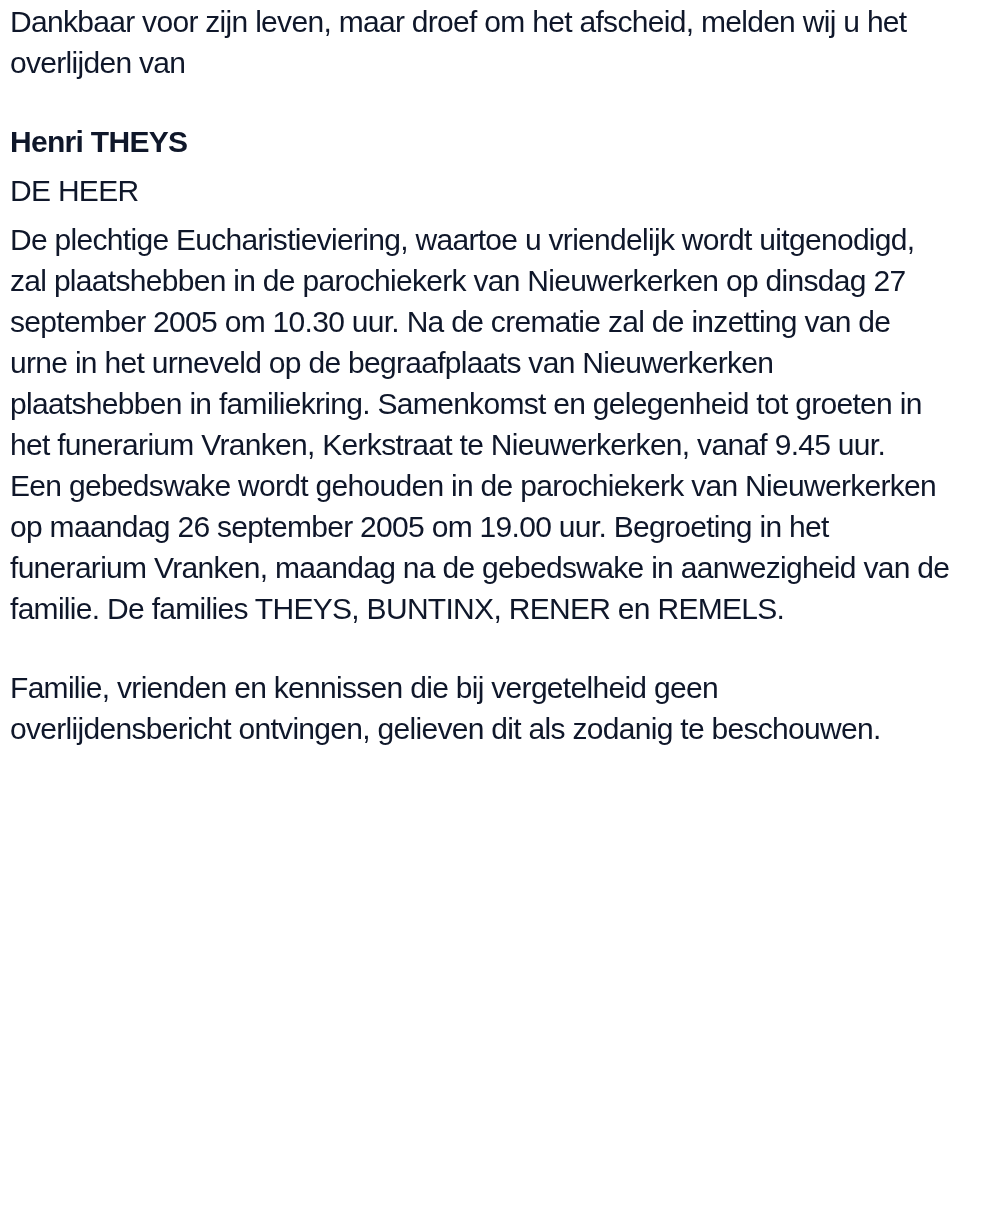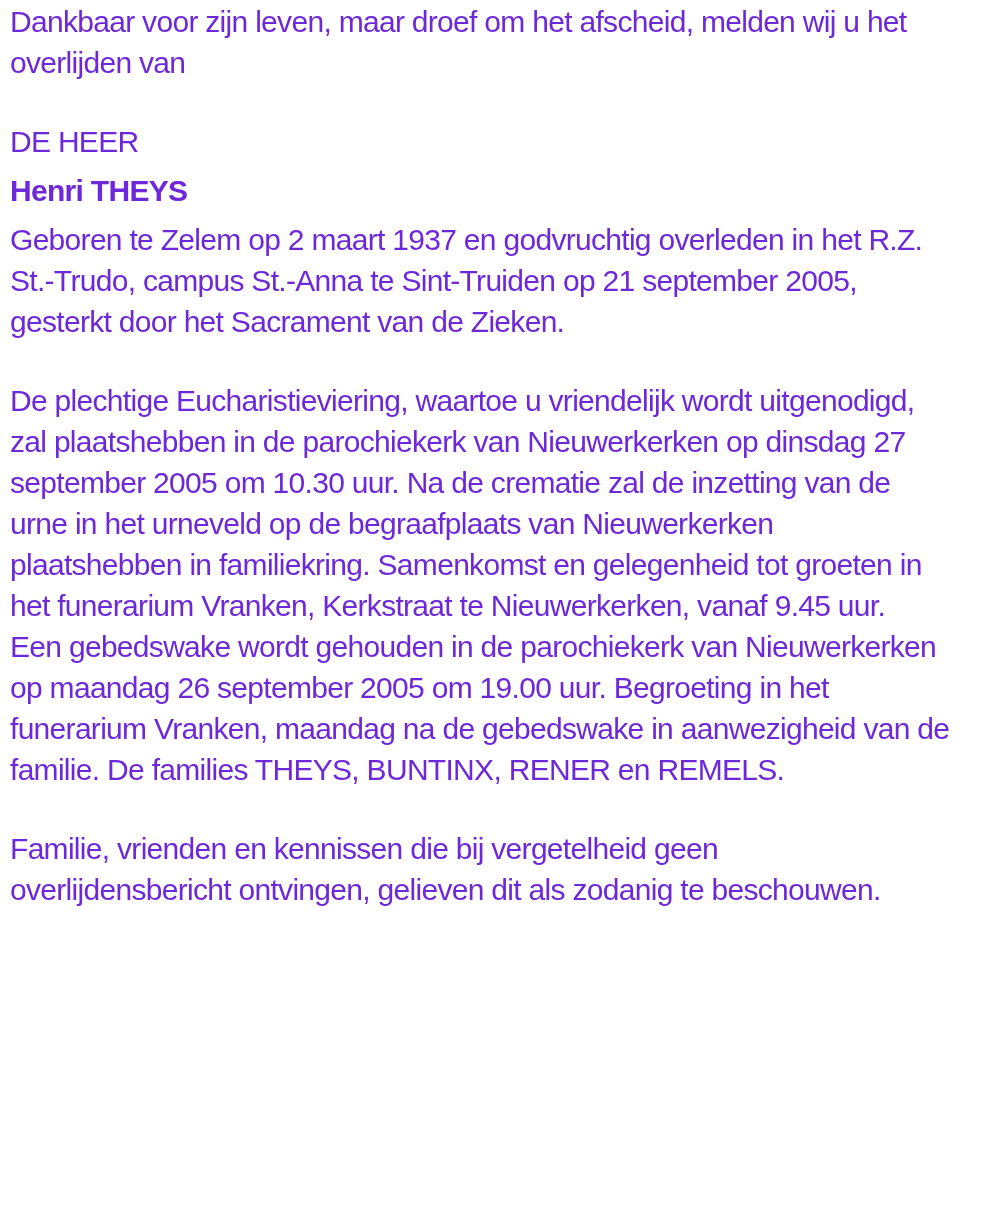"Dankbaar voor zijn leven, maar" .page { color: #6d28d9 -> #0f172a }
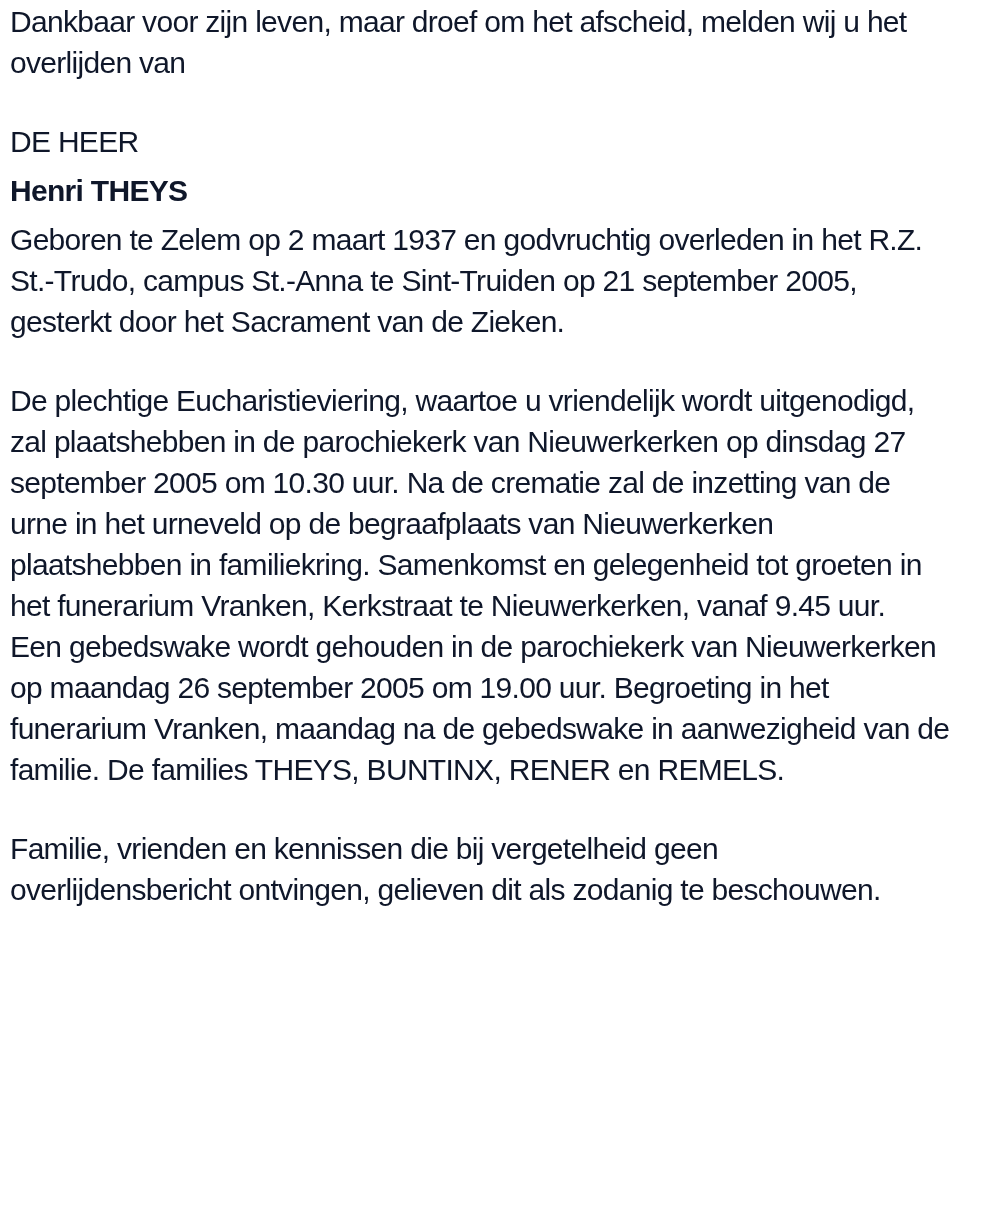"DE HEER" p.tight { order: before "Henri THEYS" -> after "Henri THEYS" }
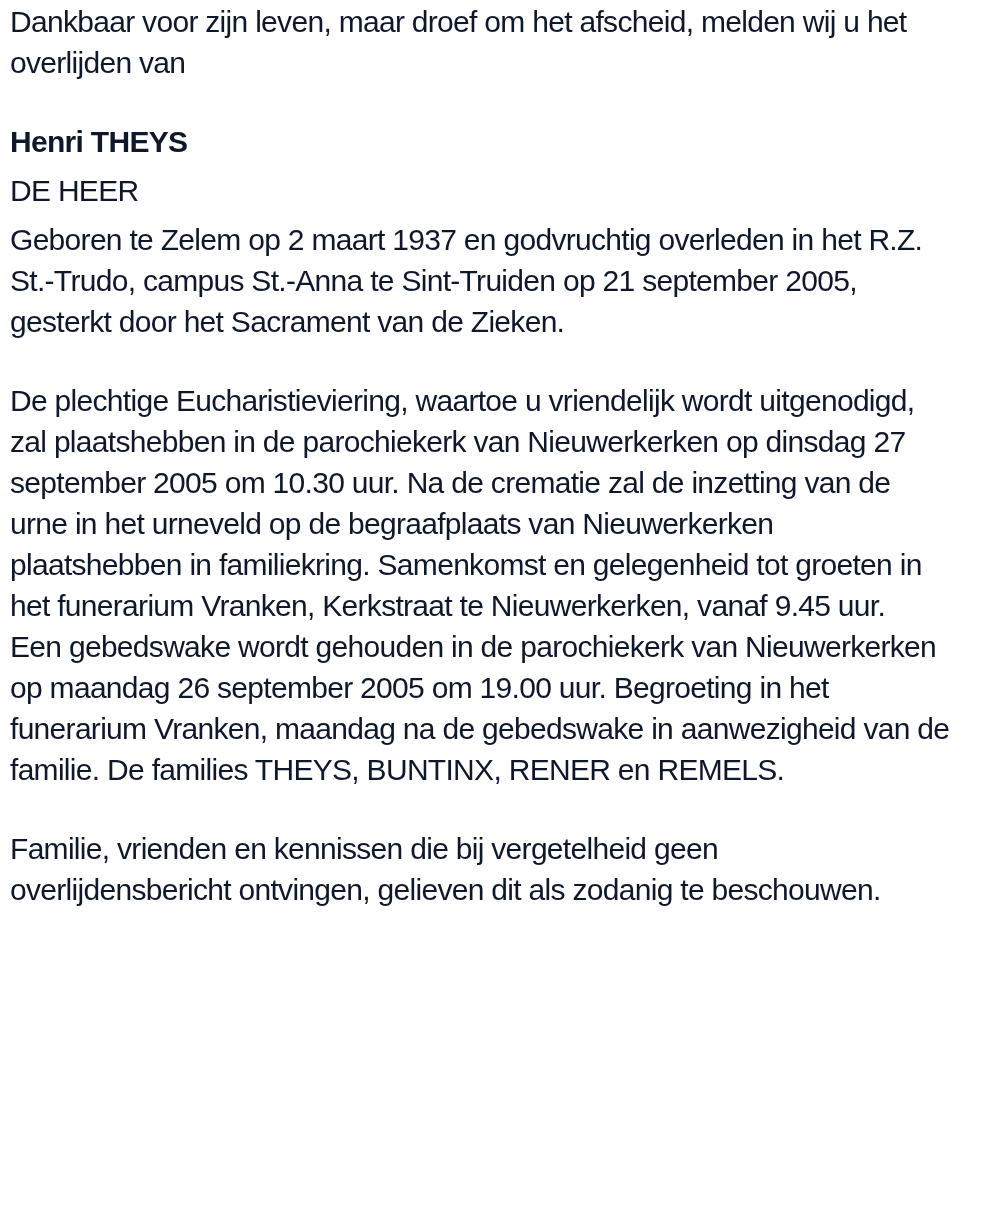"Geboren te Zelem op 2" p { html: <p>Geboren te Zelem op 2 maart 1937 en godvruchtig overleden in het R.Z. St.-Trudo, campus St.-Anna te Sint-Truiden op 21 september 2005, gesterkt door het Sacrament van de Zieken.</p> -> none }
